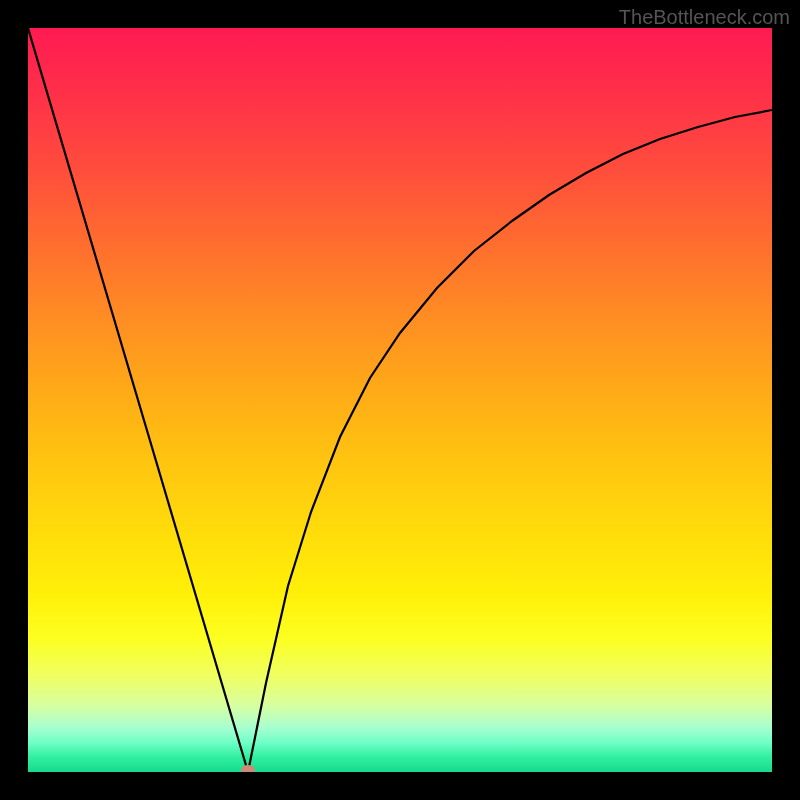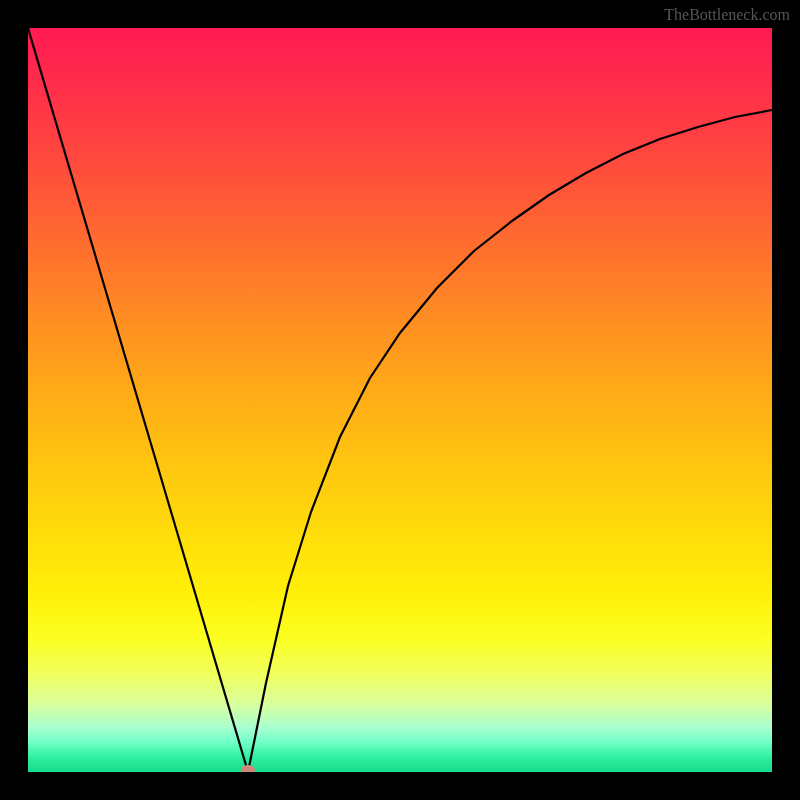"TheBottleneck.com" .watermark { font-family: Liberation Serif, serif -> Liberation Sans, sans-serif; font-size: 16px -> 20px }
